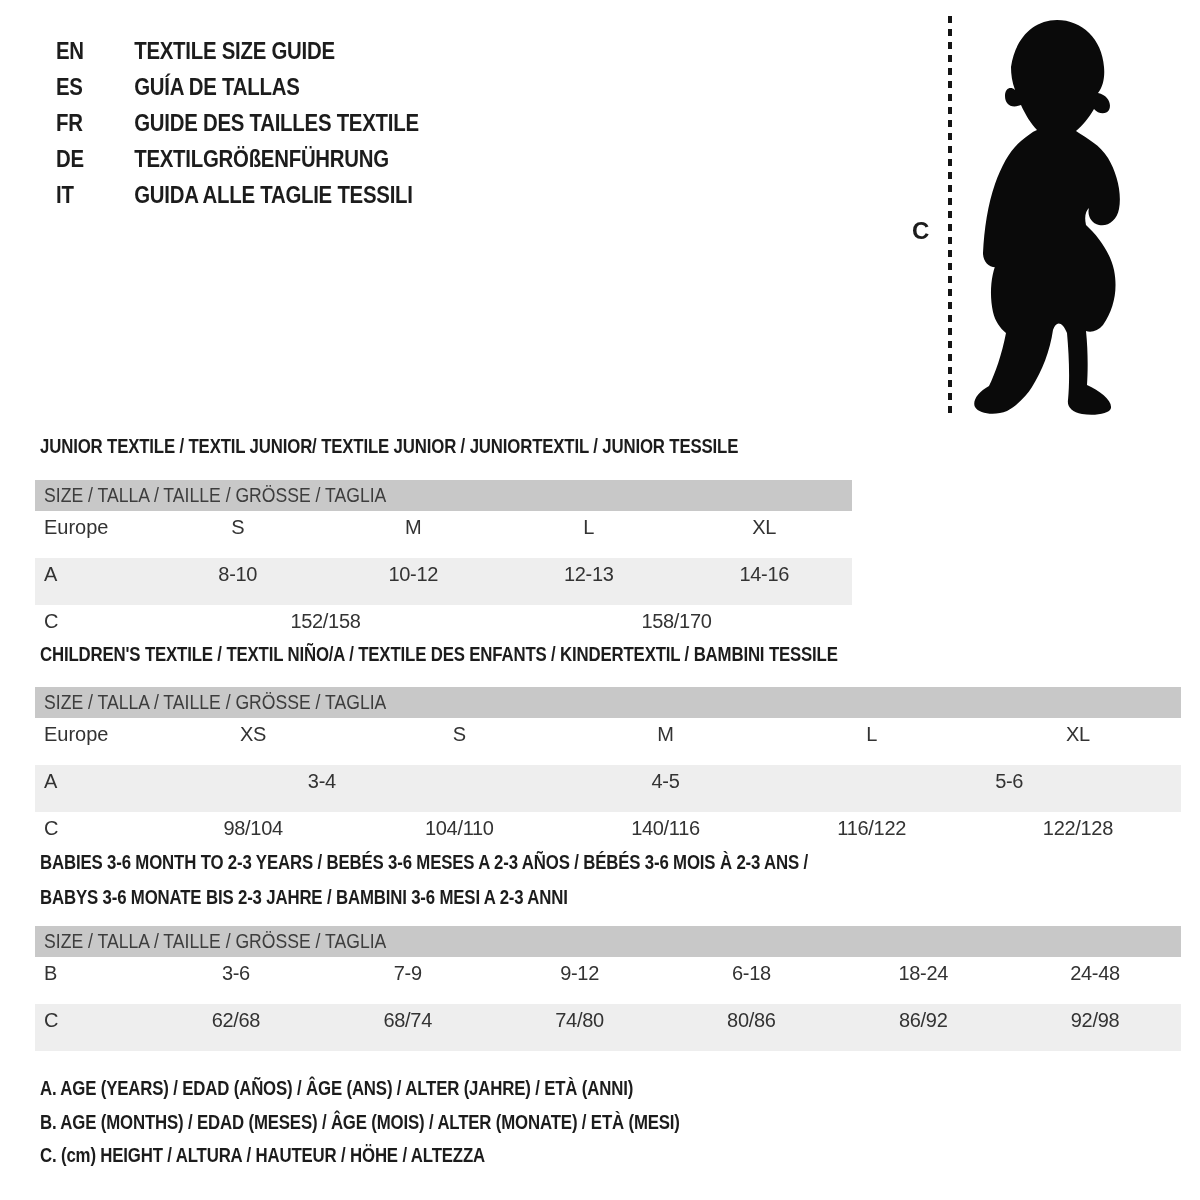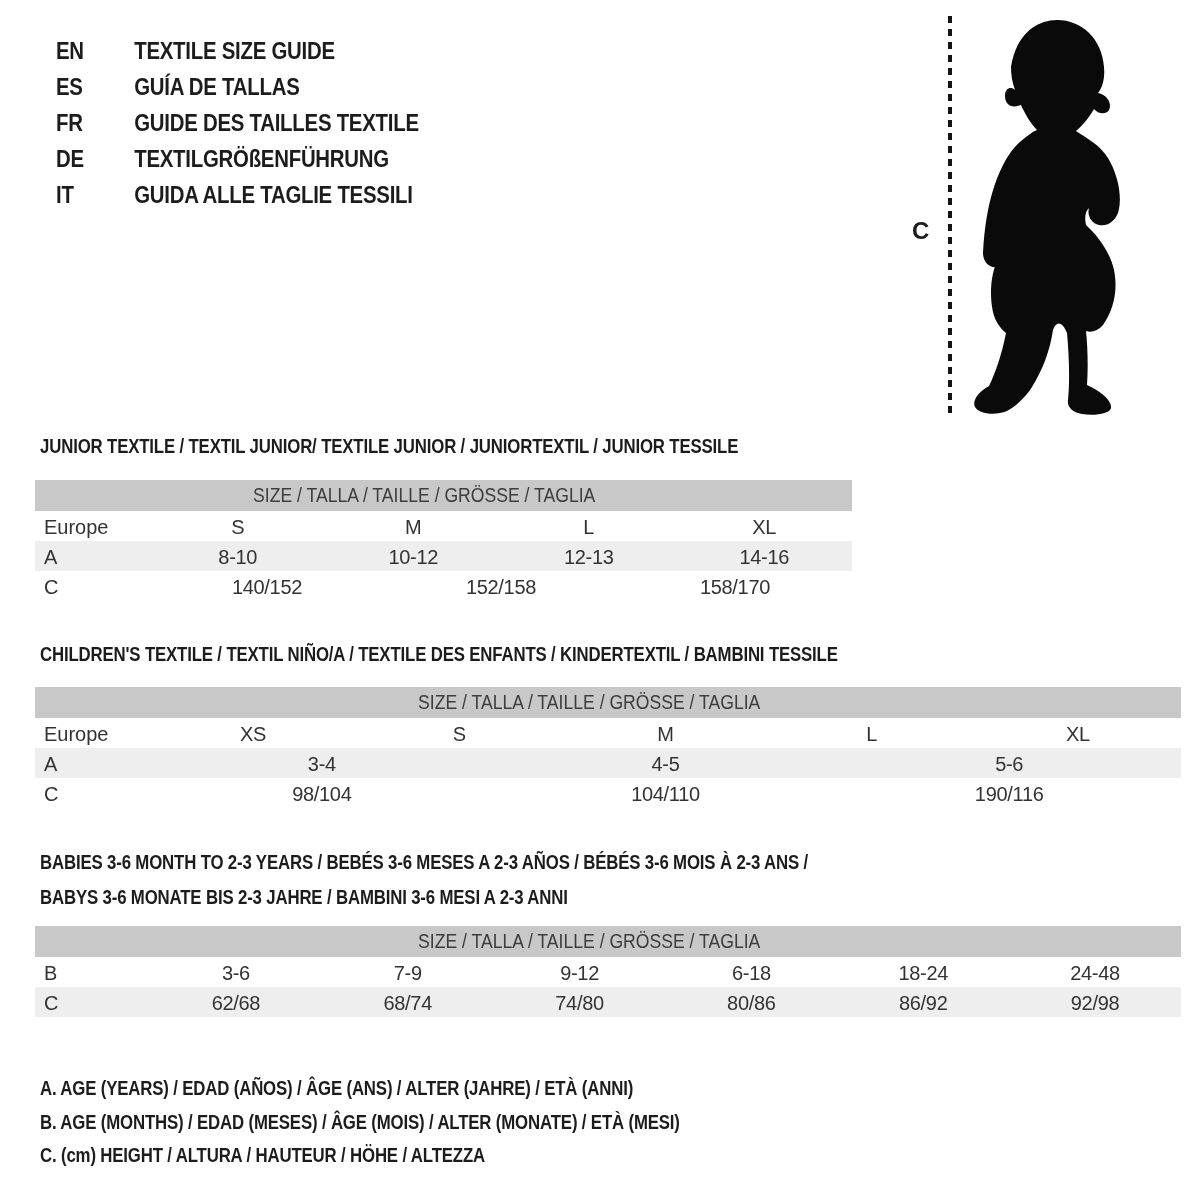"SIZE / TALLA / TAILLE" .size-table .hdr { text-align: center -> none }
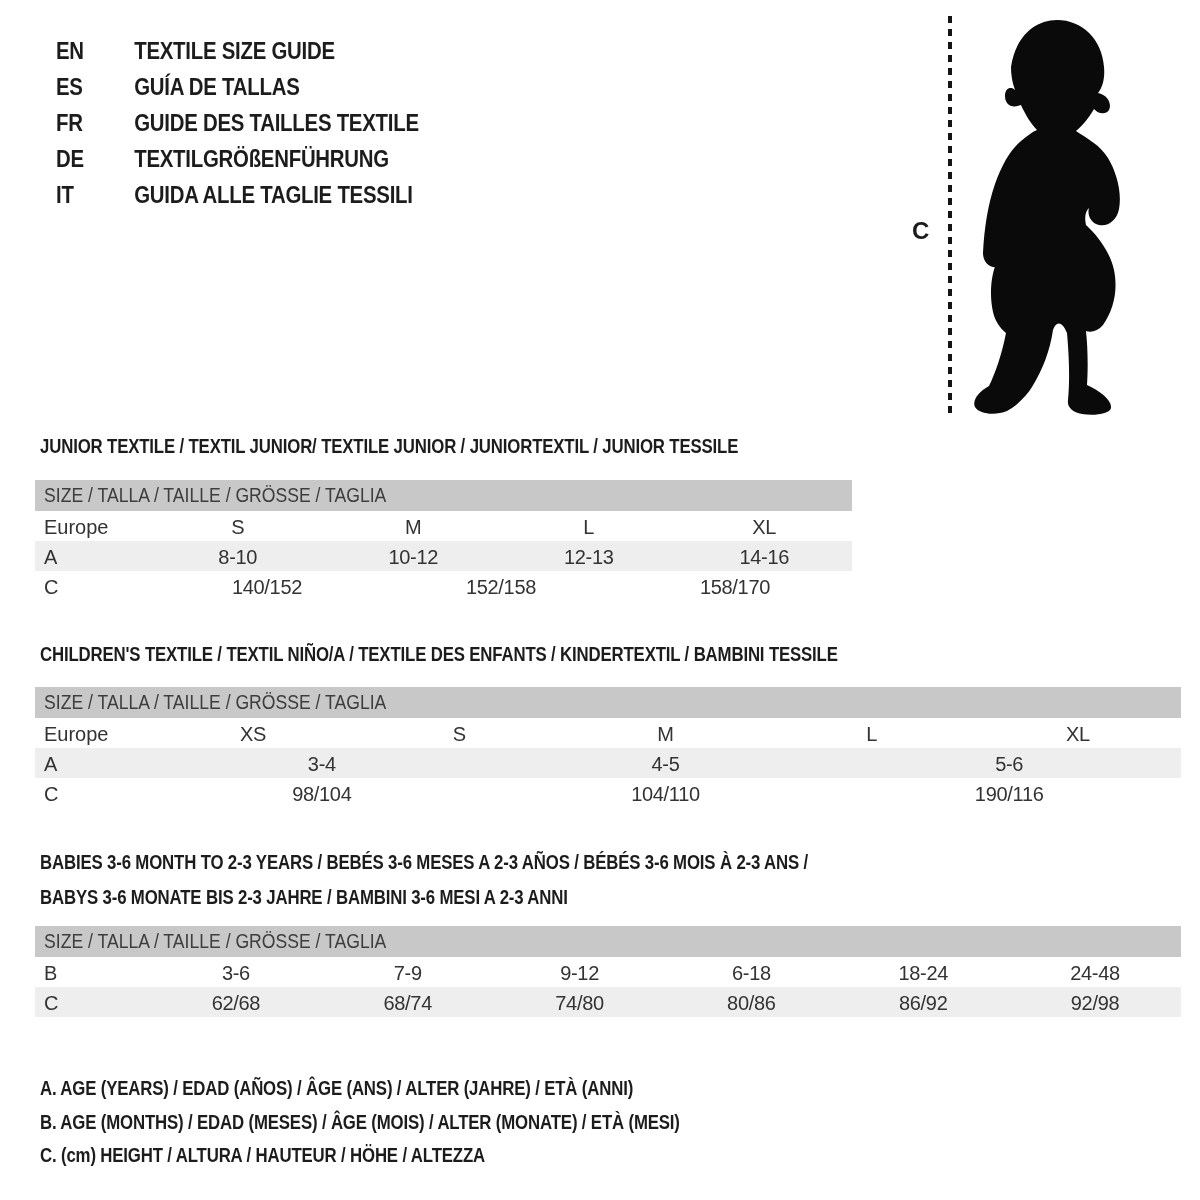"Europe" .trow { height: 30px -> 47px }
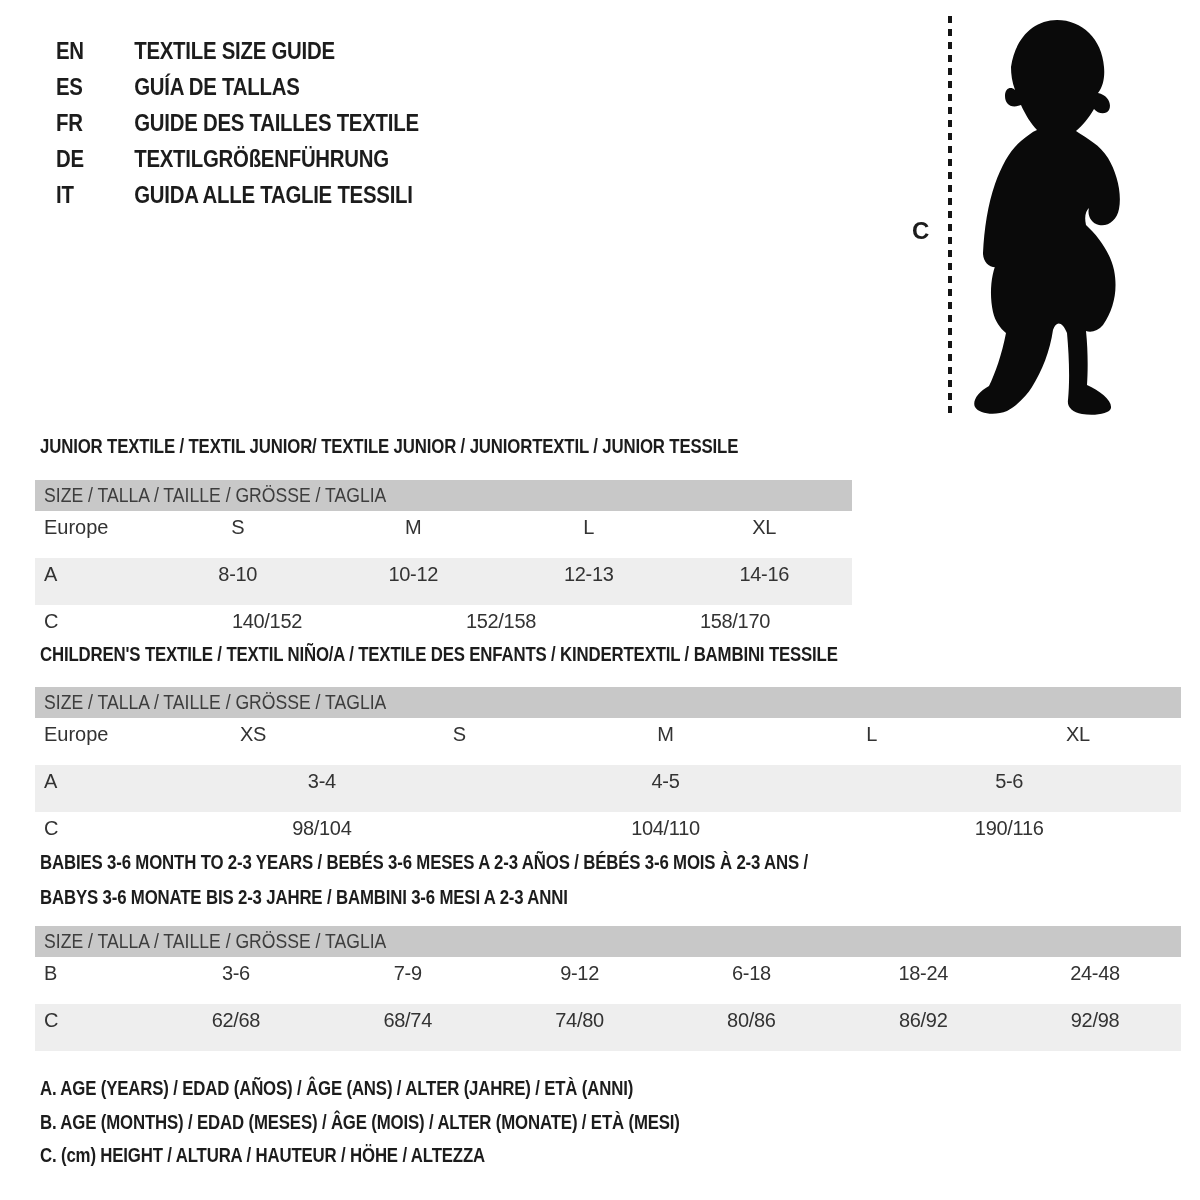"140/152" div.val { html: <div>140/152</div> -> none }
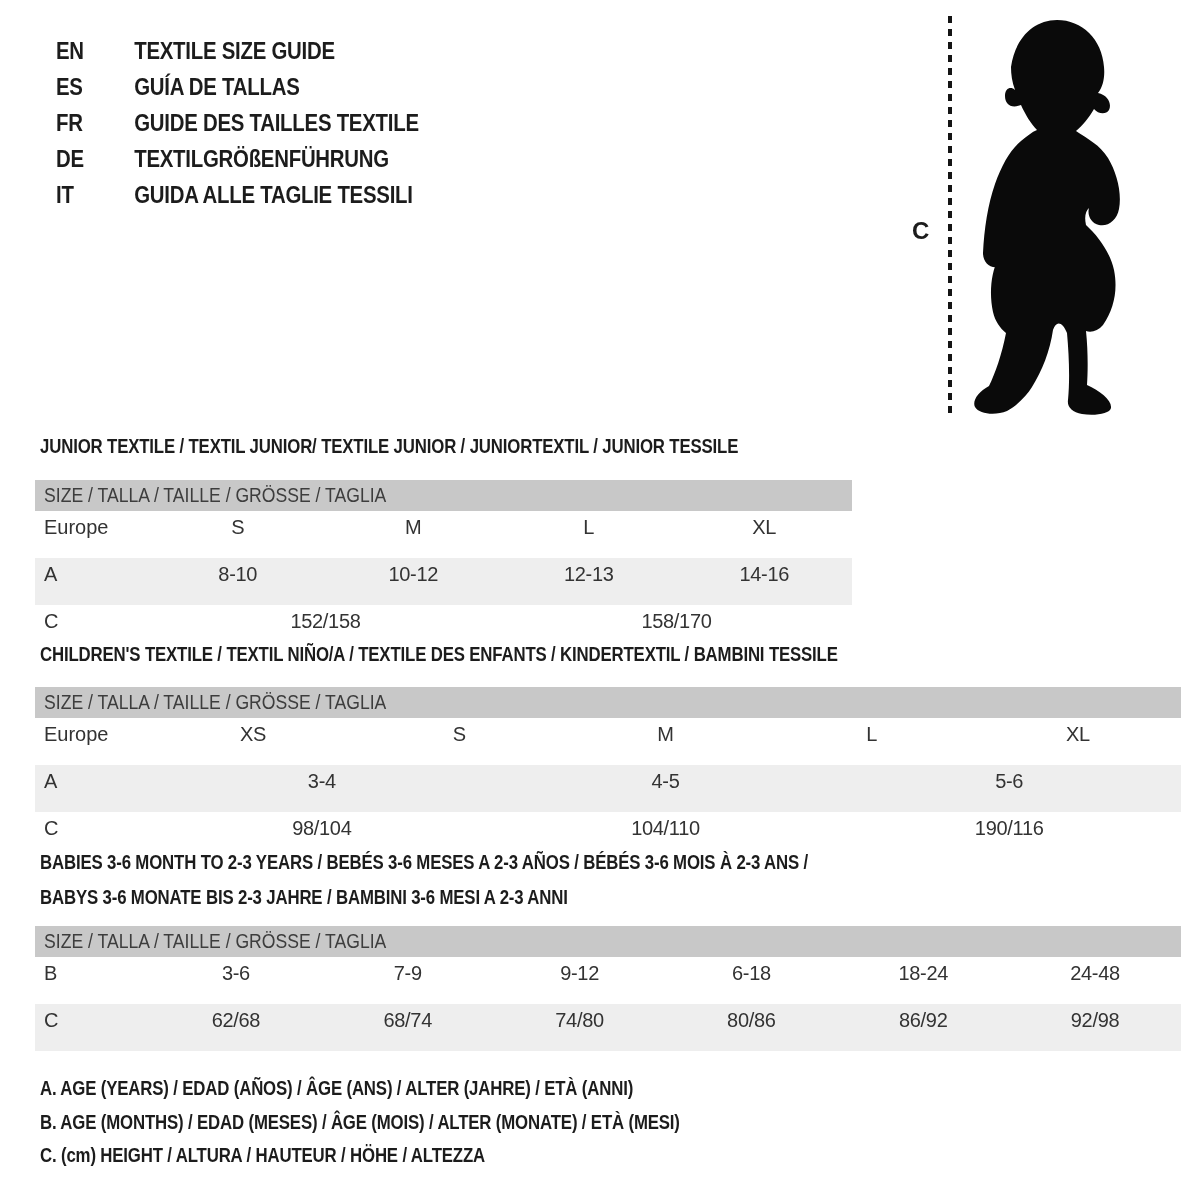"190/116" div.val { text: 190/116 -> 140/116 }
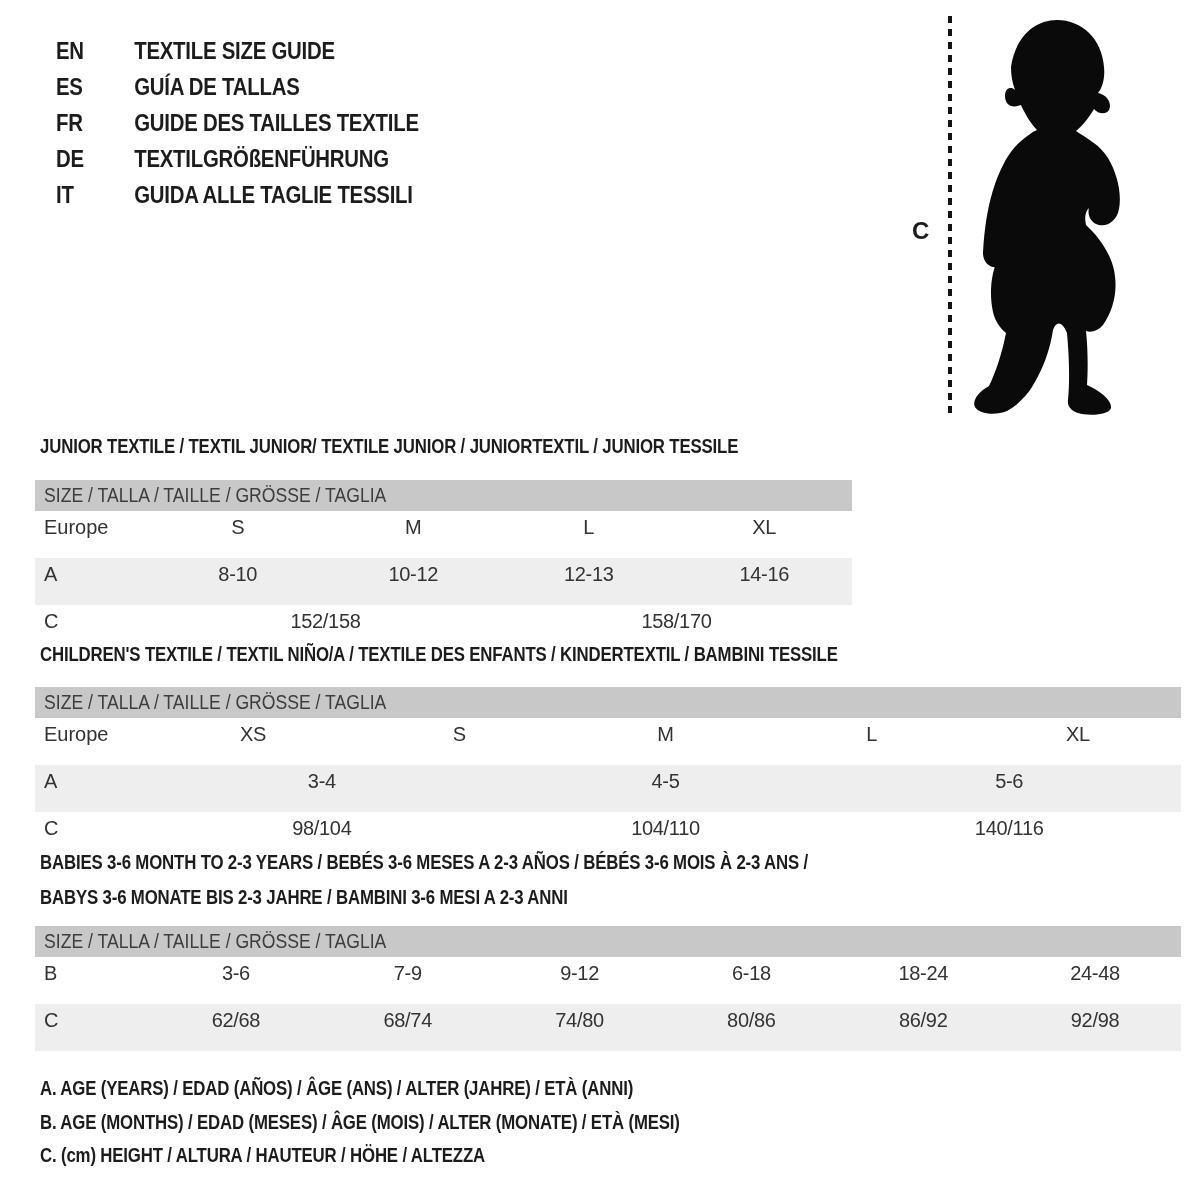"116/122" div.val { html: none -> <div>116/122</div> }
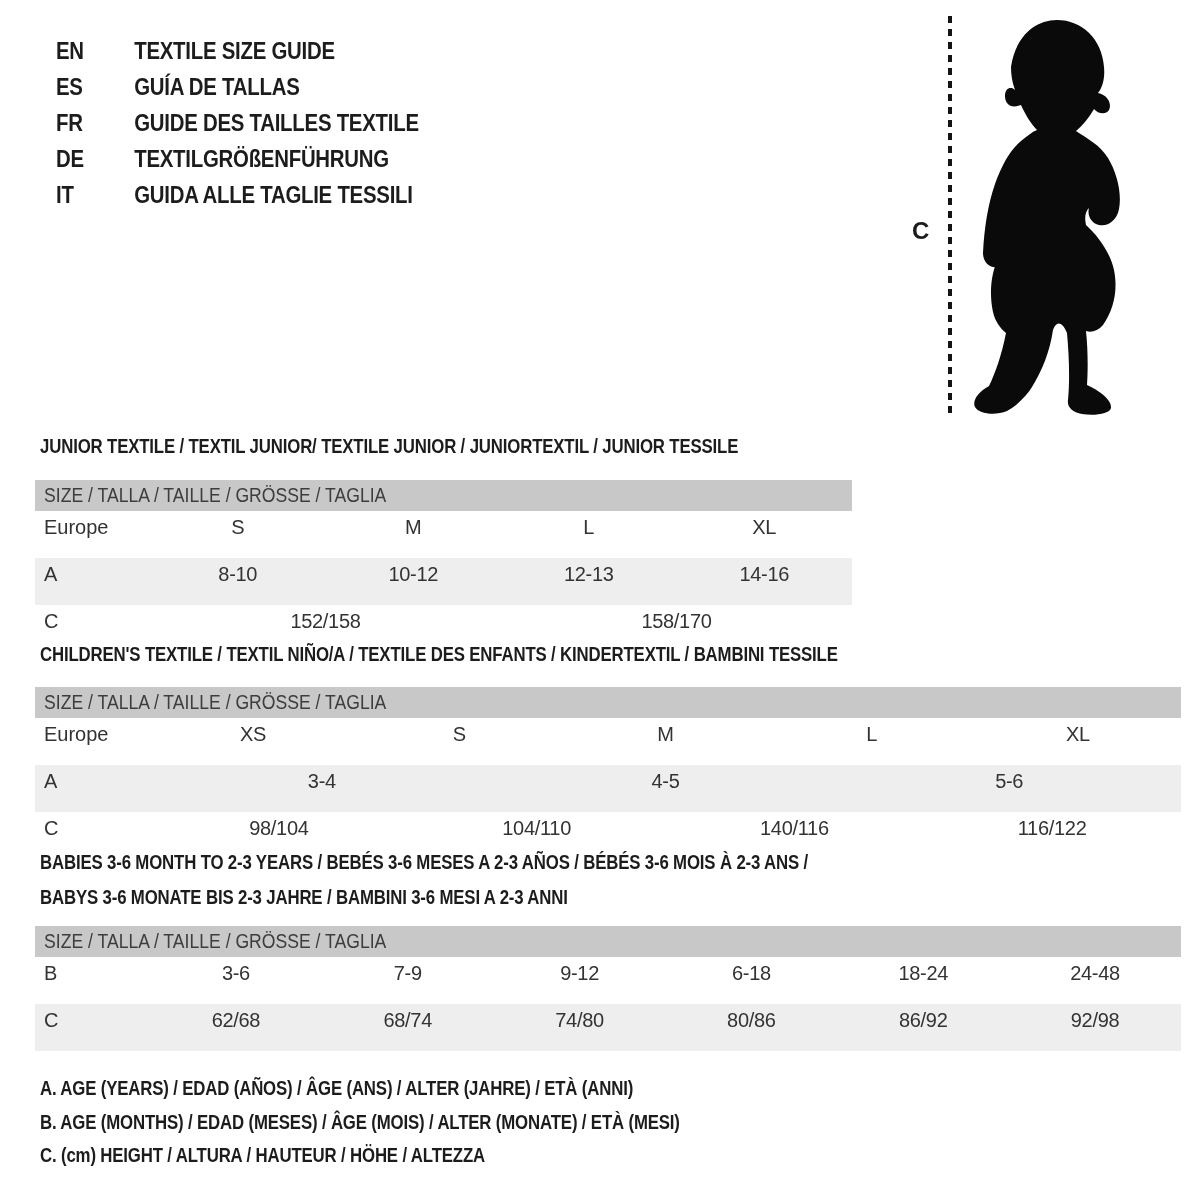"122/128" div.val { html: none -> <div>122/128</div> }
